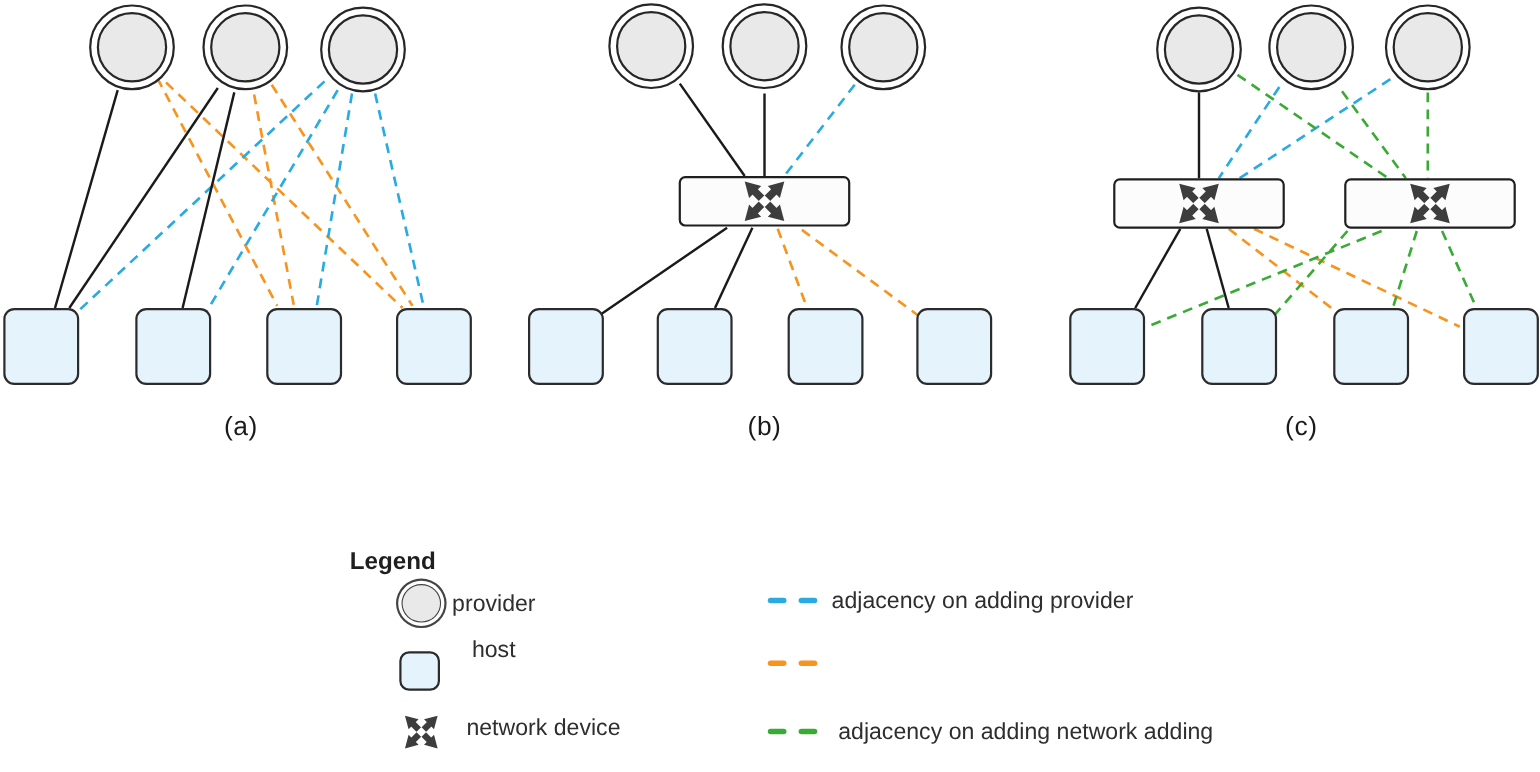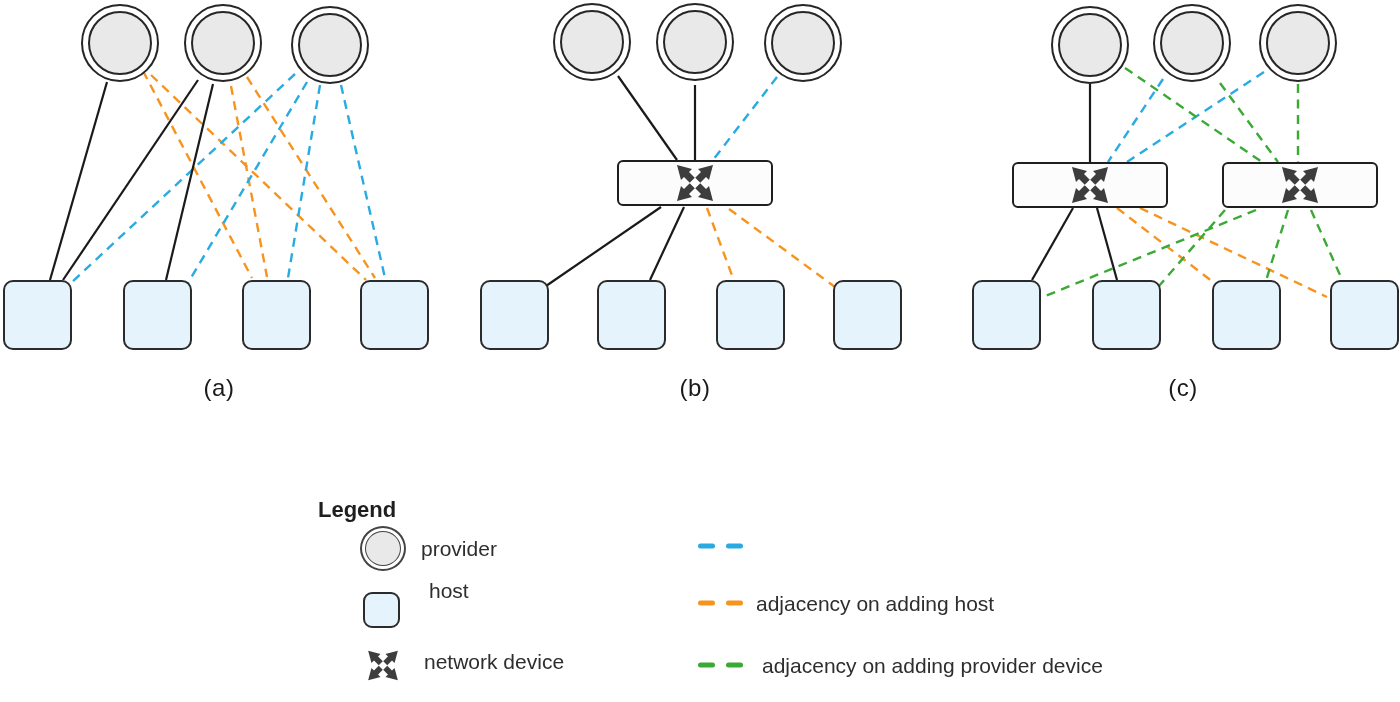"provider" span.legend-label { left: 421px -> 411px }
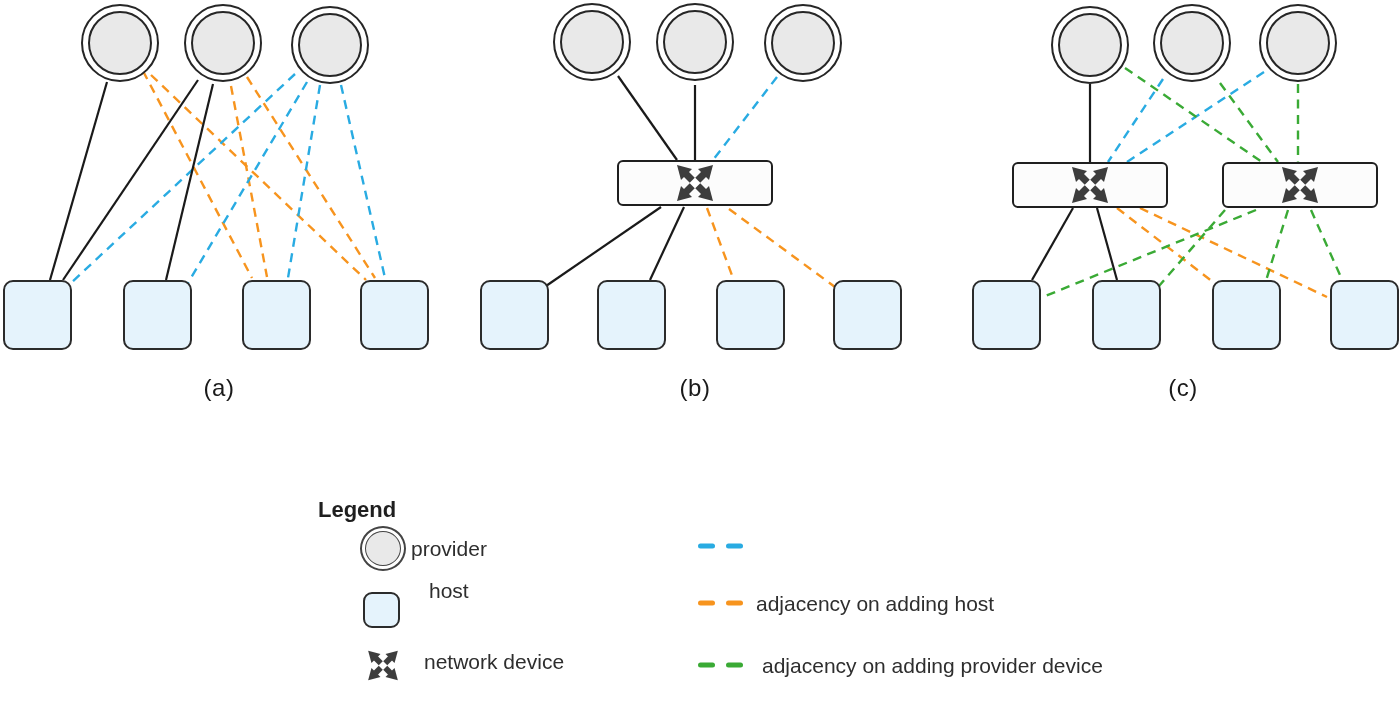"adjacency on adding provider" span.legend-label { html: none -> <span>adjacency on adding provider</span> }
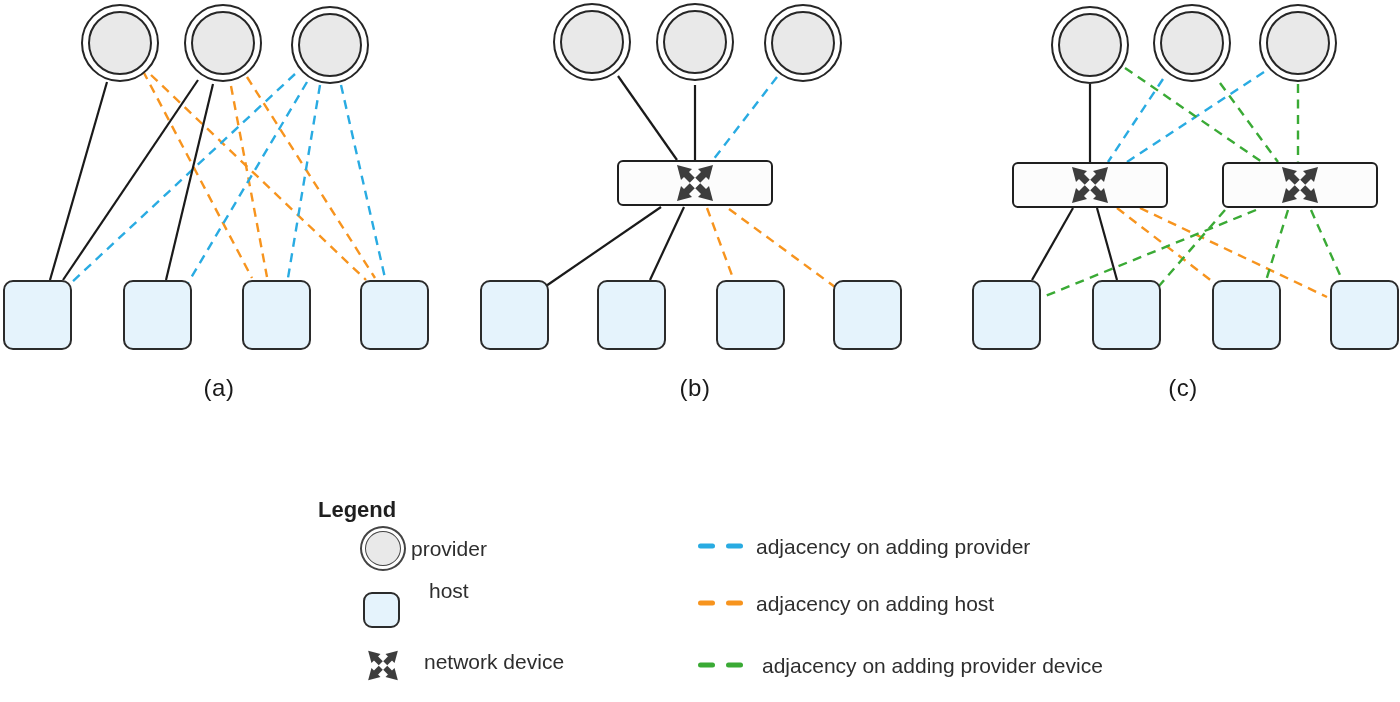"adjacency on adding host" span.legend-label { html: <span>adjacency on adding host</span> -> none }
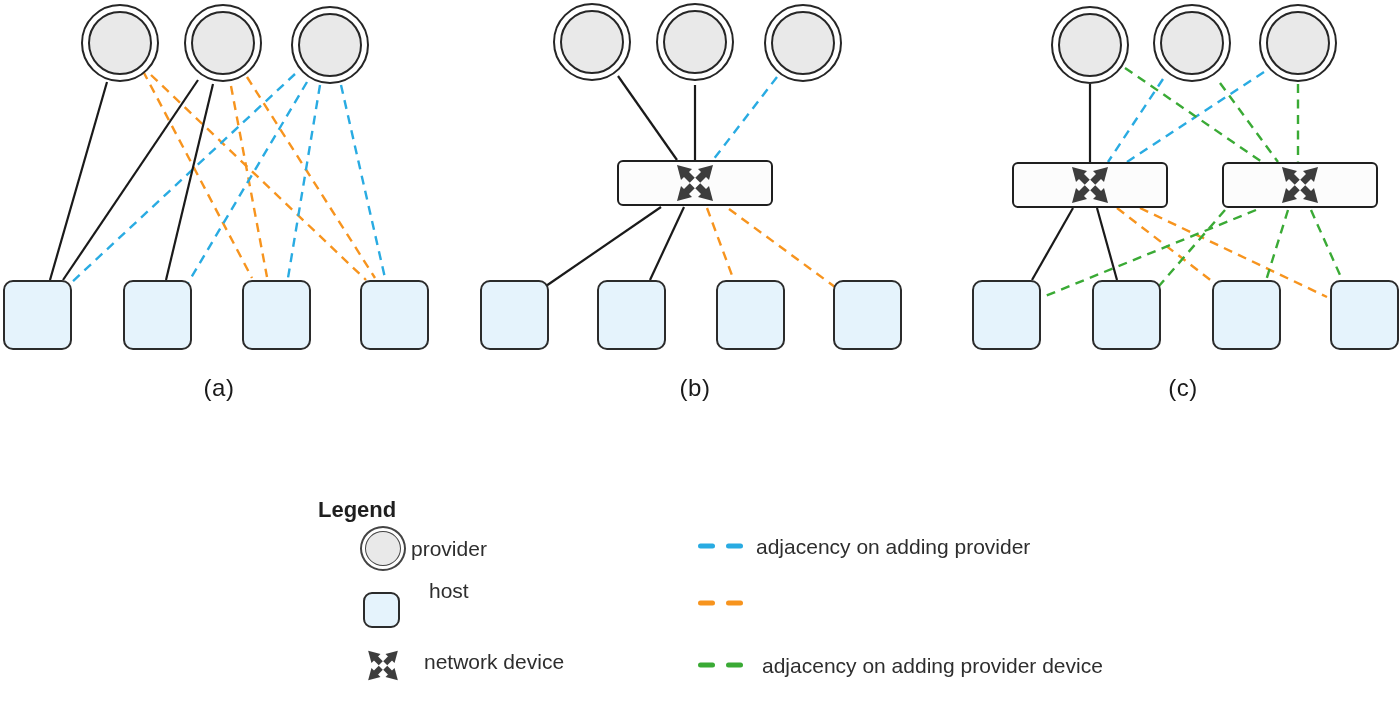"adjacency on adding provider device" span.legend-label { text: provider device -> network adding }
